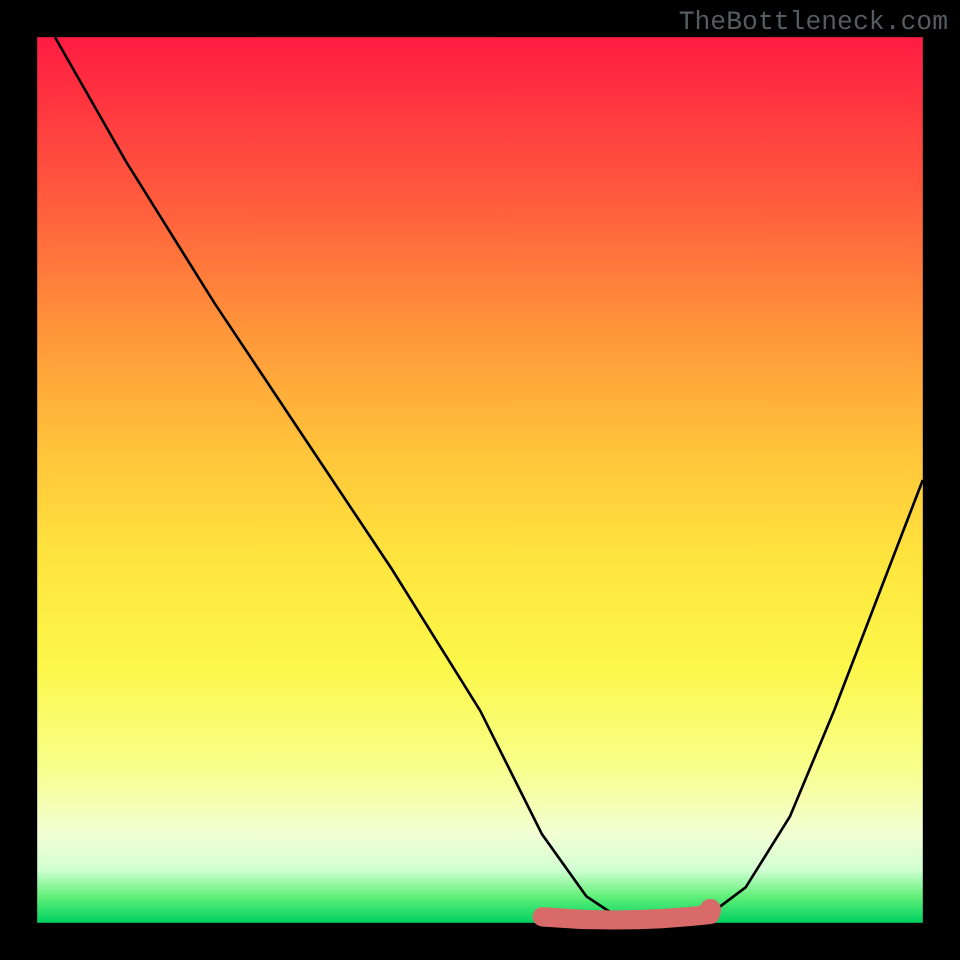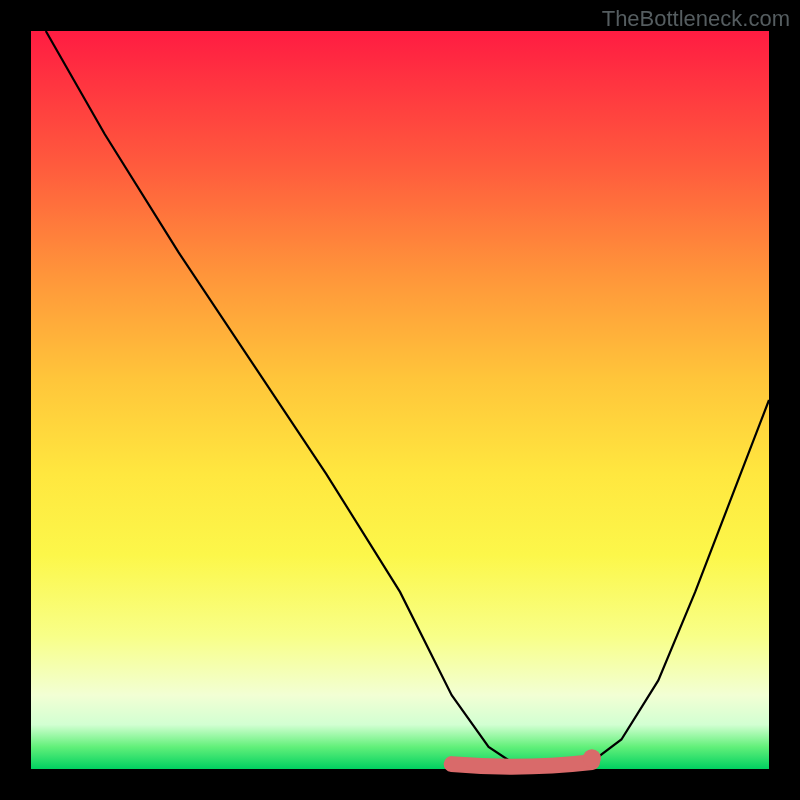"TheBottleneck.com" .watermark { font-family: Liberation Sans, sans-serif -> Liberation Mono, monospace }
